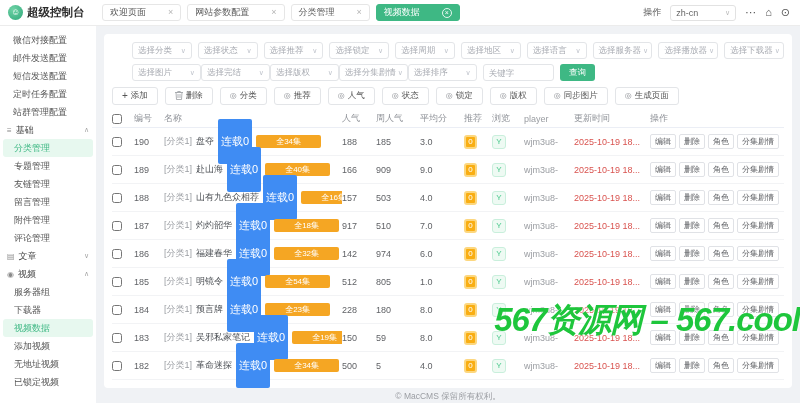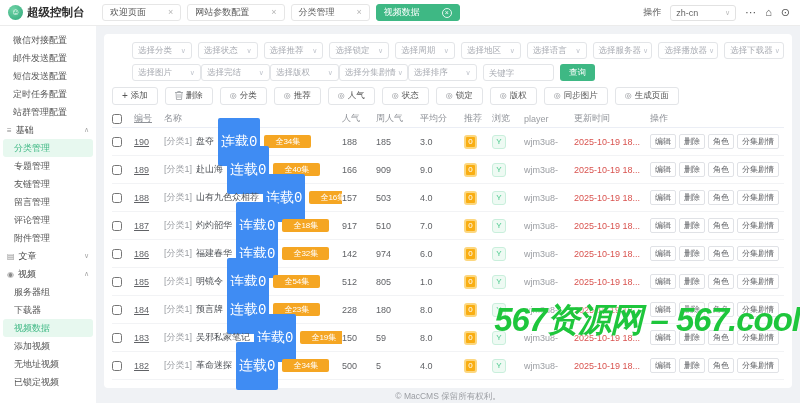"编号" .c-id { text-decoration: underline -> none }
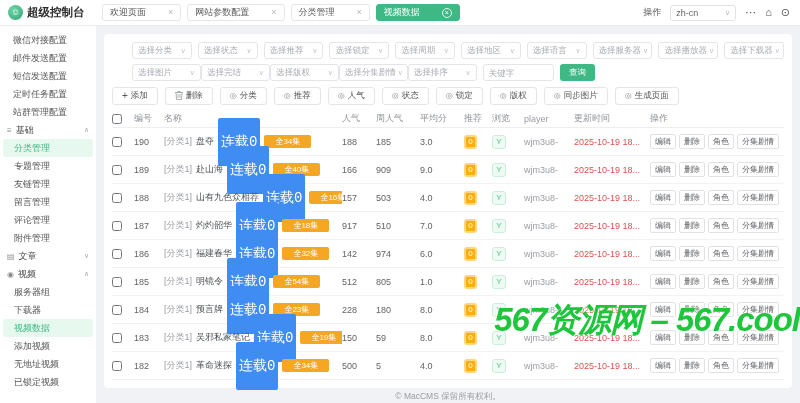"连载0" .badge-serial { font-family: Liberation Mono, monospace -> none; font-size: 14px -> 11px }
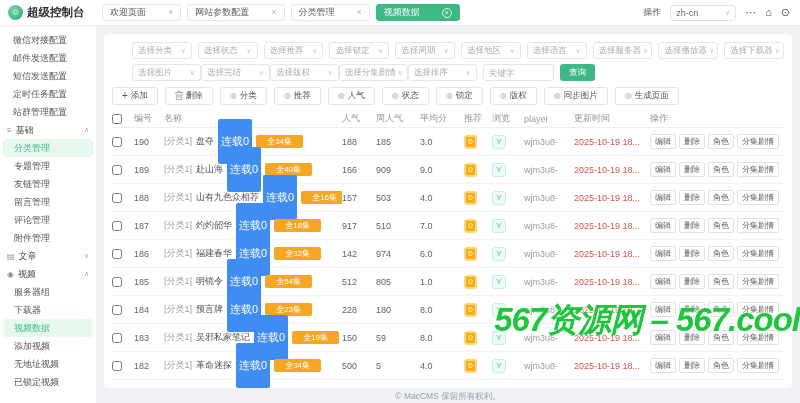"全34集" .badge-ep { padding: 1px 11px -> 1px 20px }
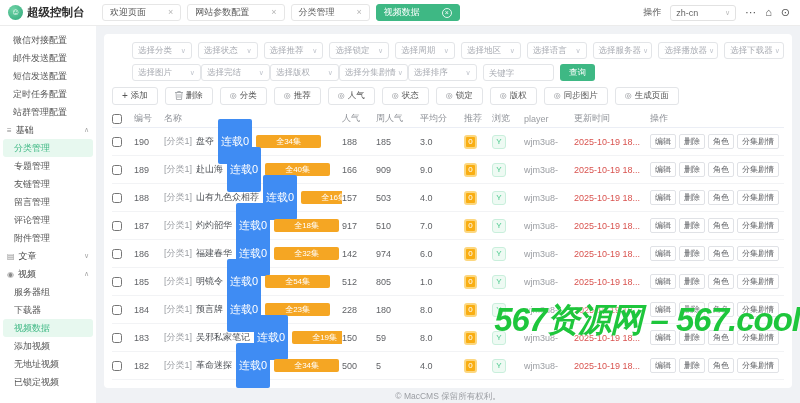"评论管理" div.side-sub { order: before "附件管理" -> after "附件管理" }
